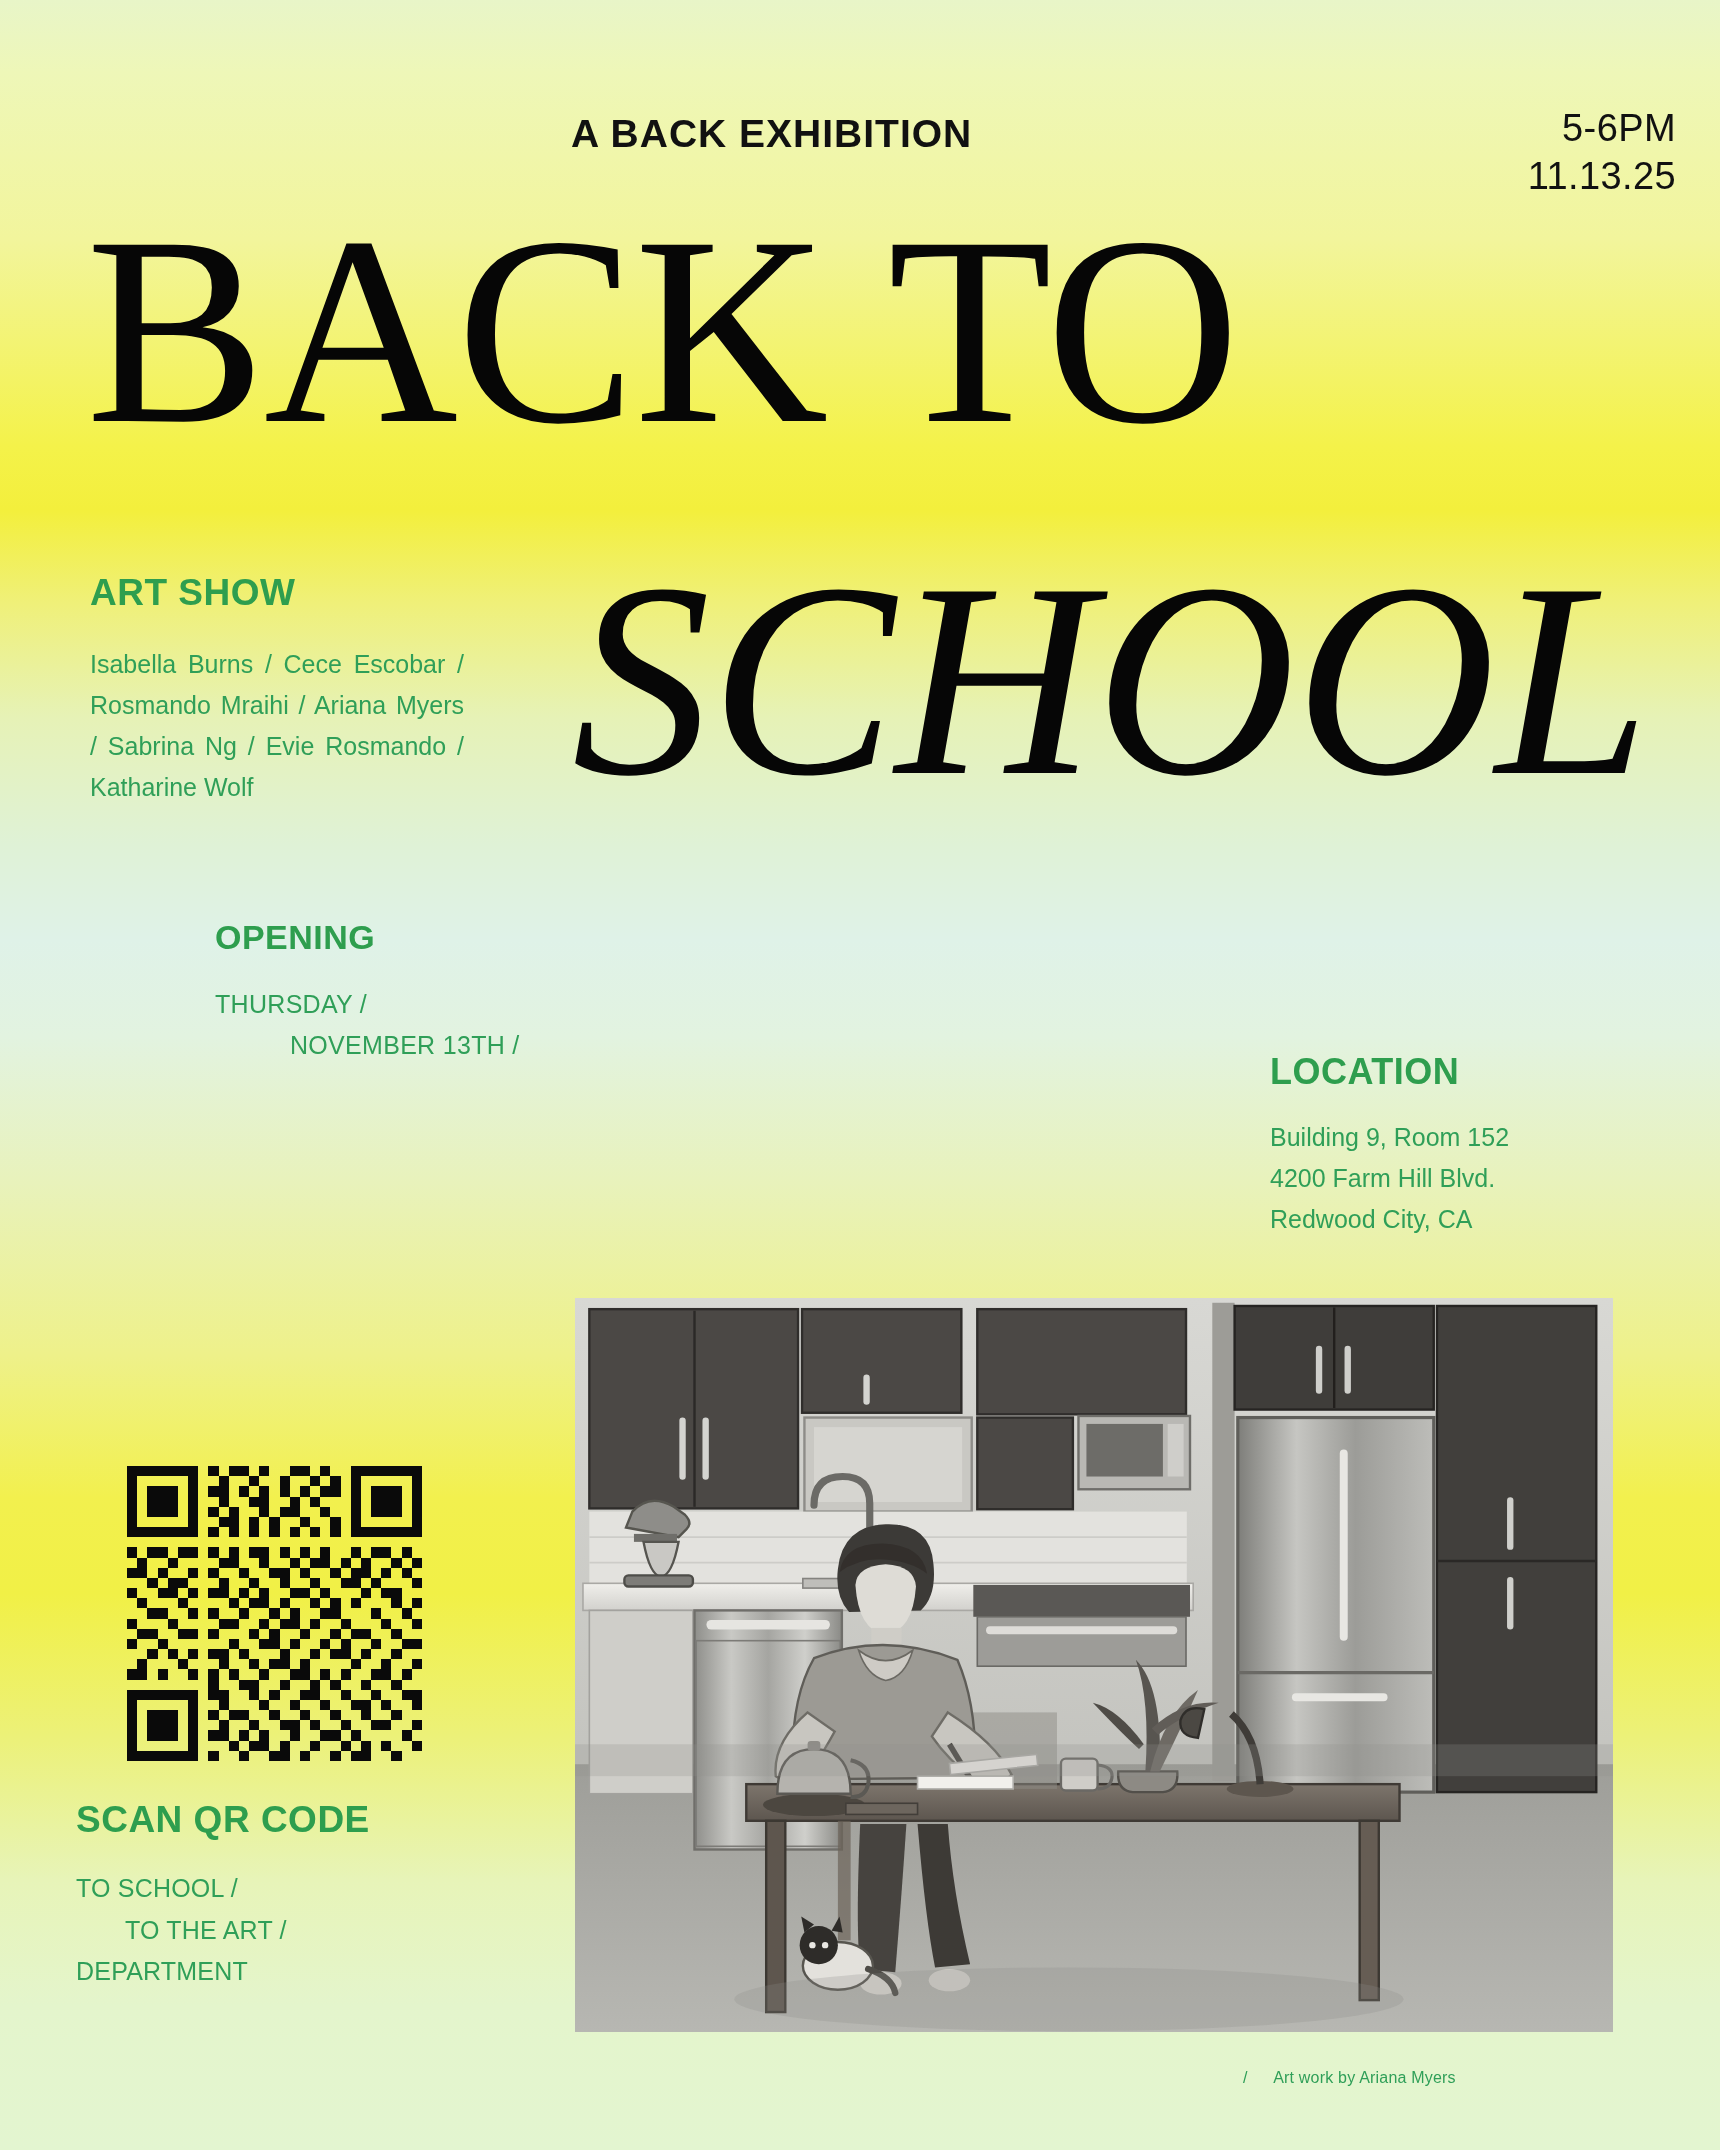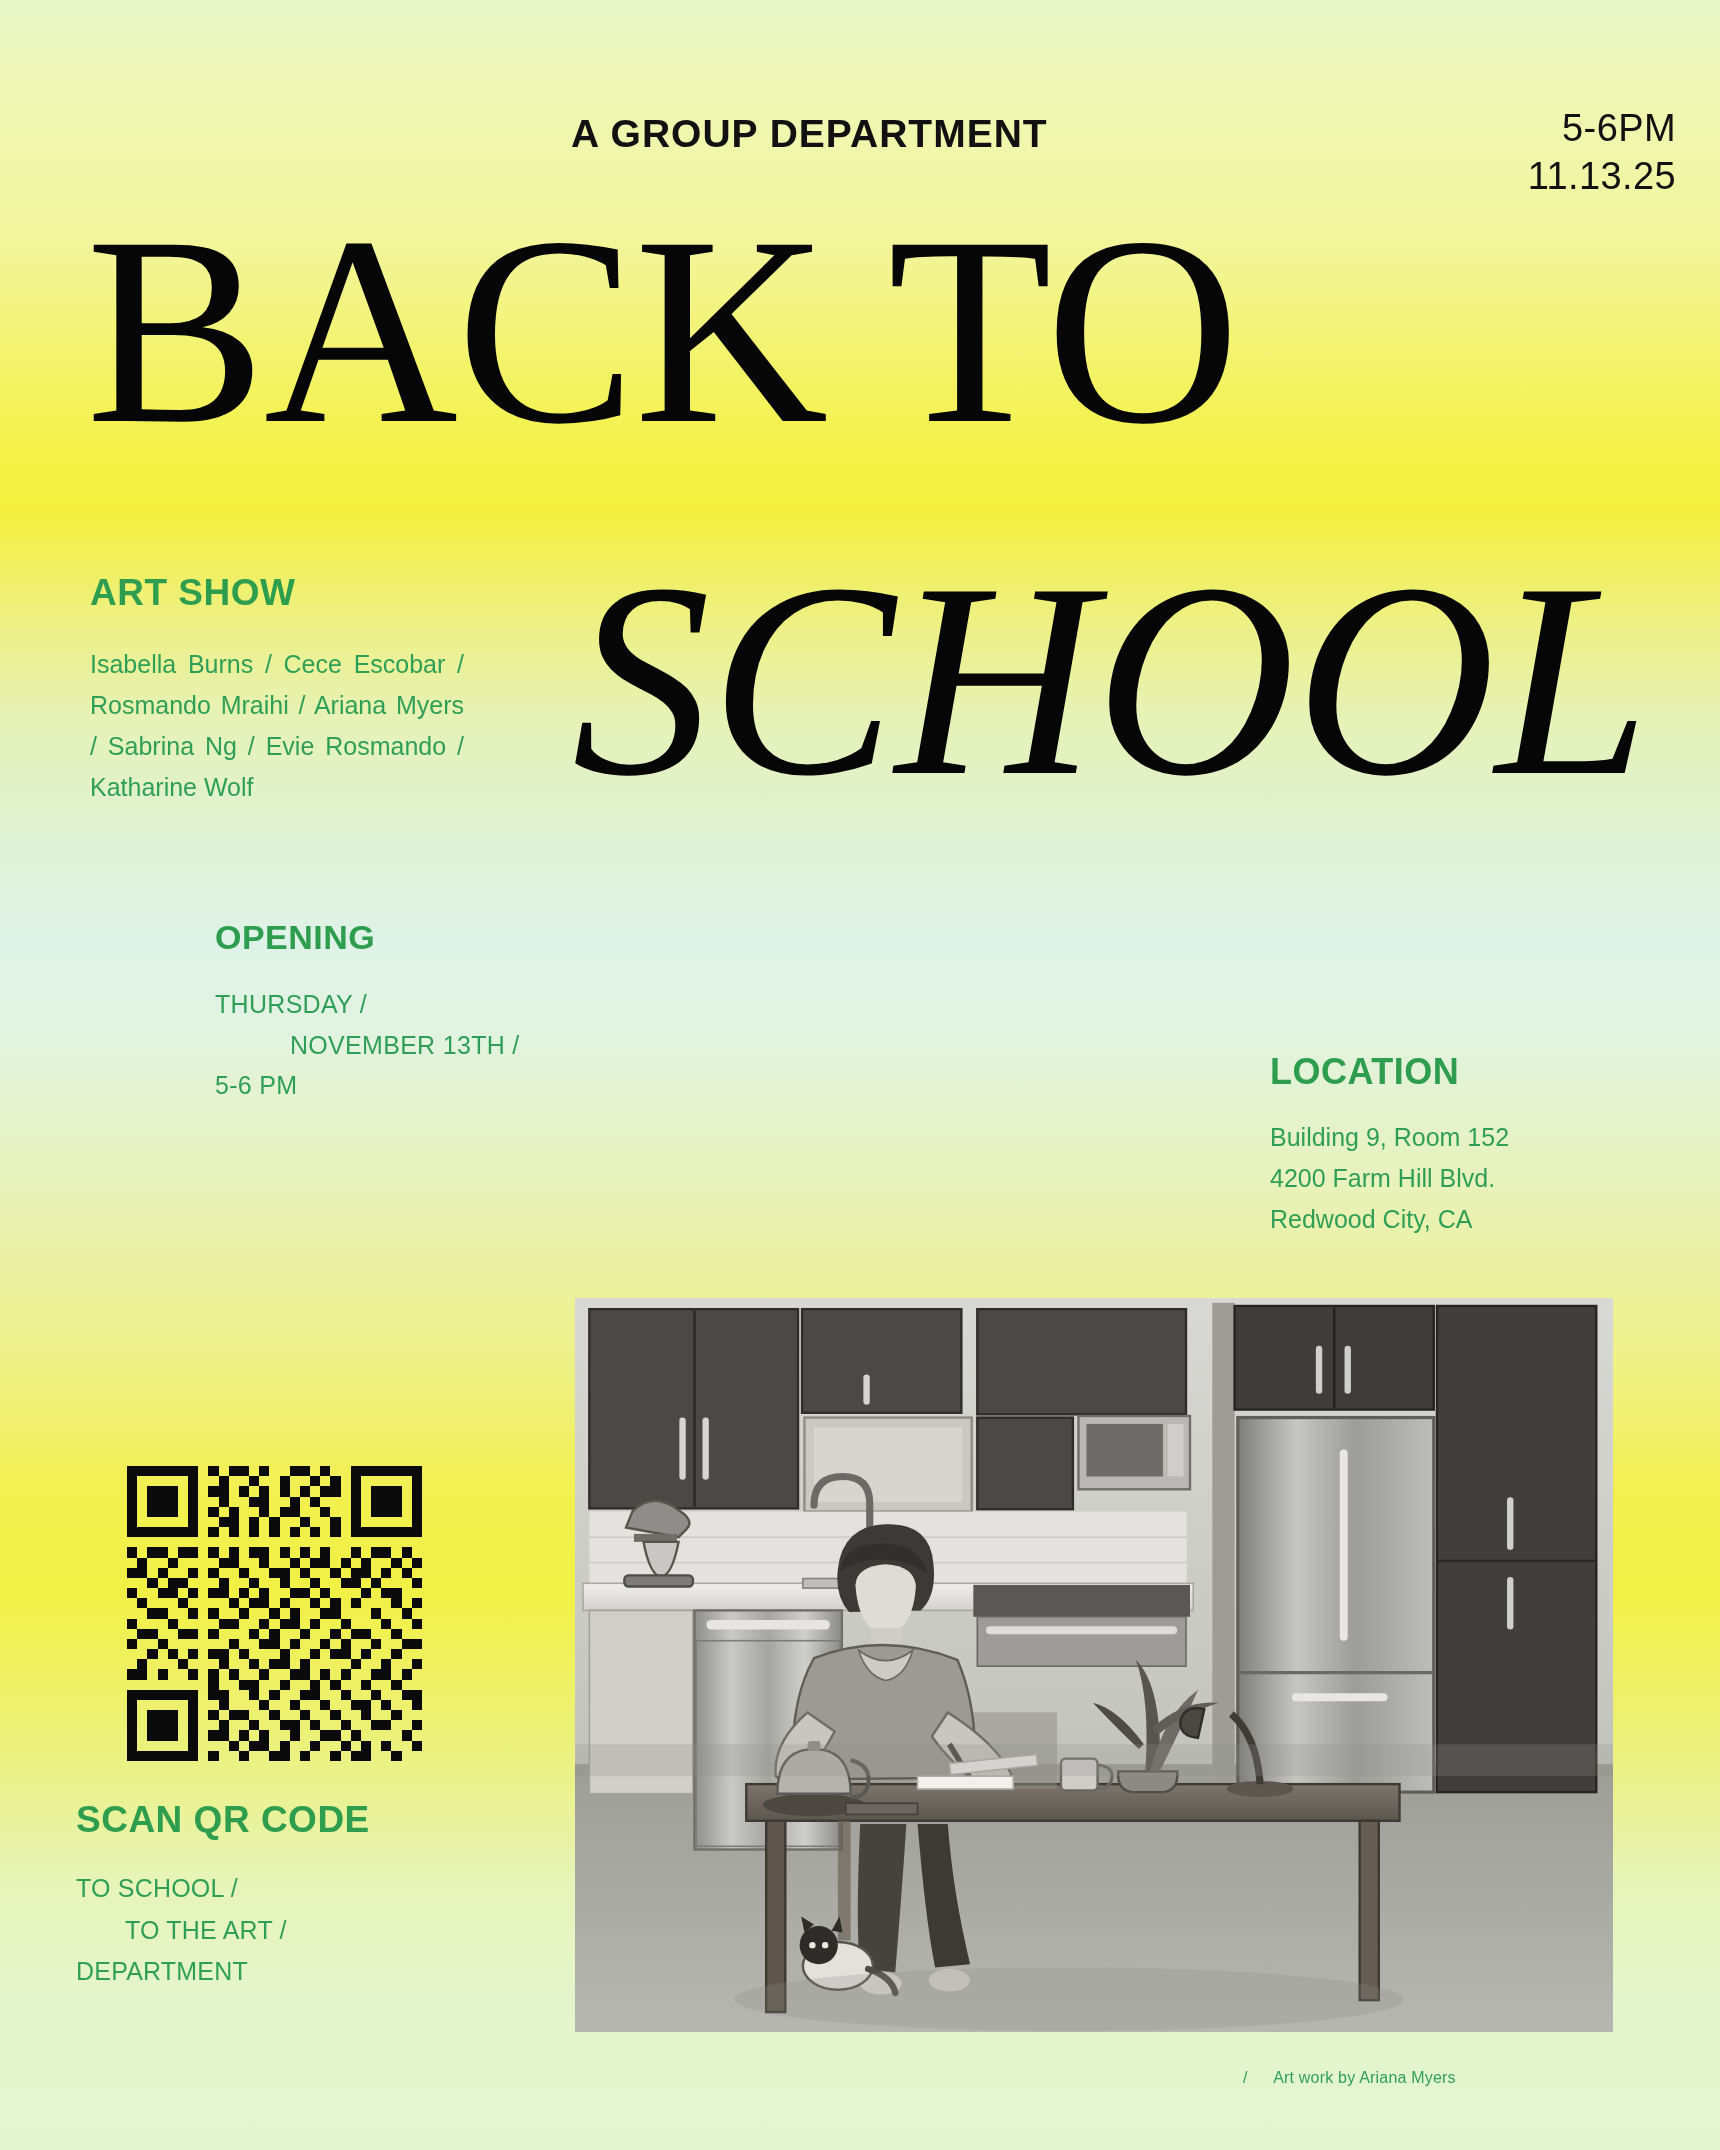"A GROUP DEPARTMENT" div.group-exhibition { text: GROUP DEPARTMENT -> BACK EXHIBITION }
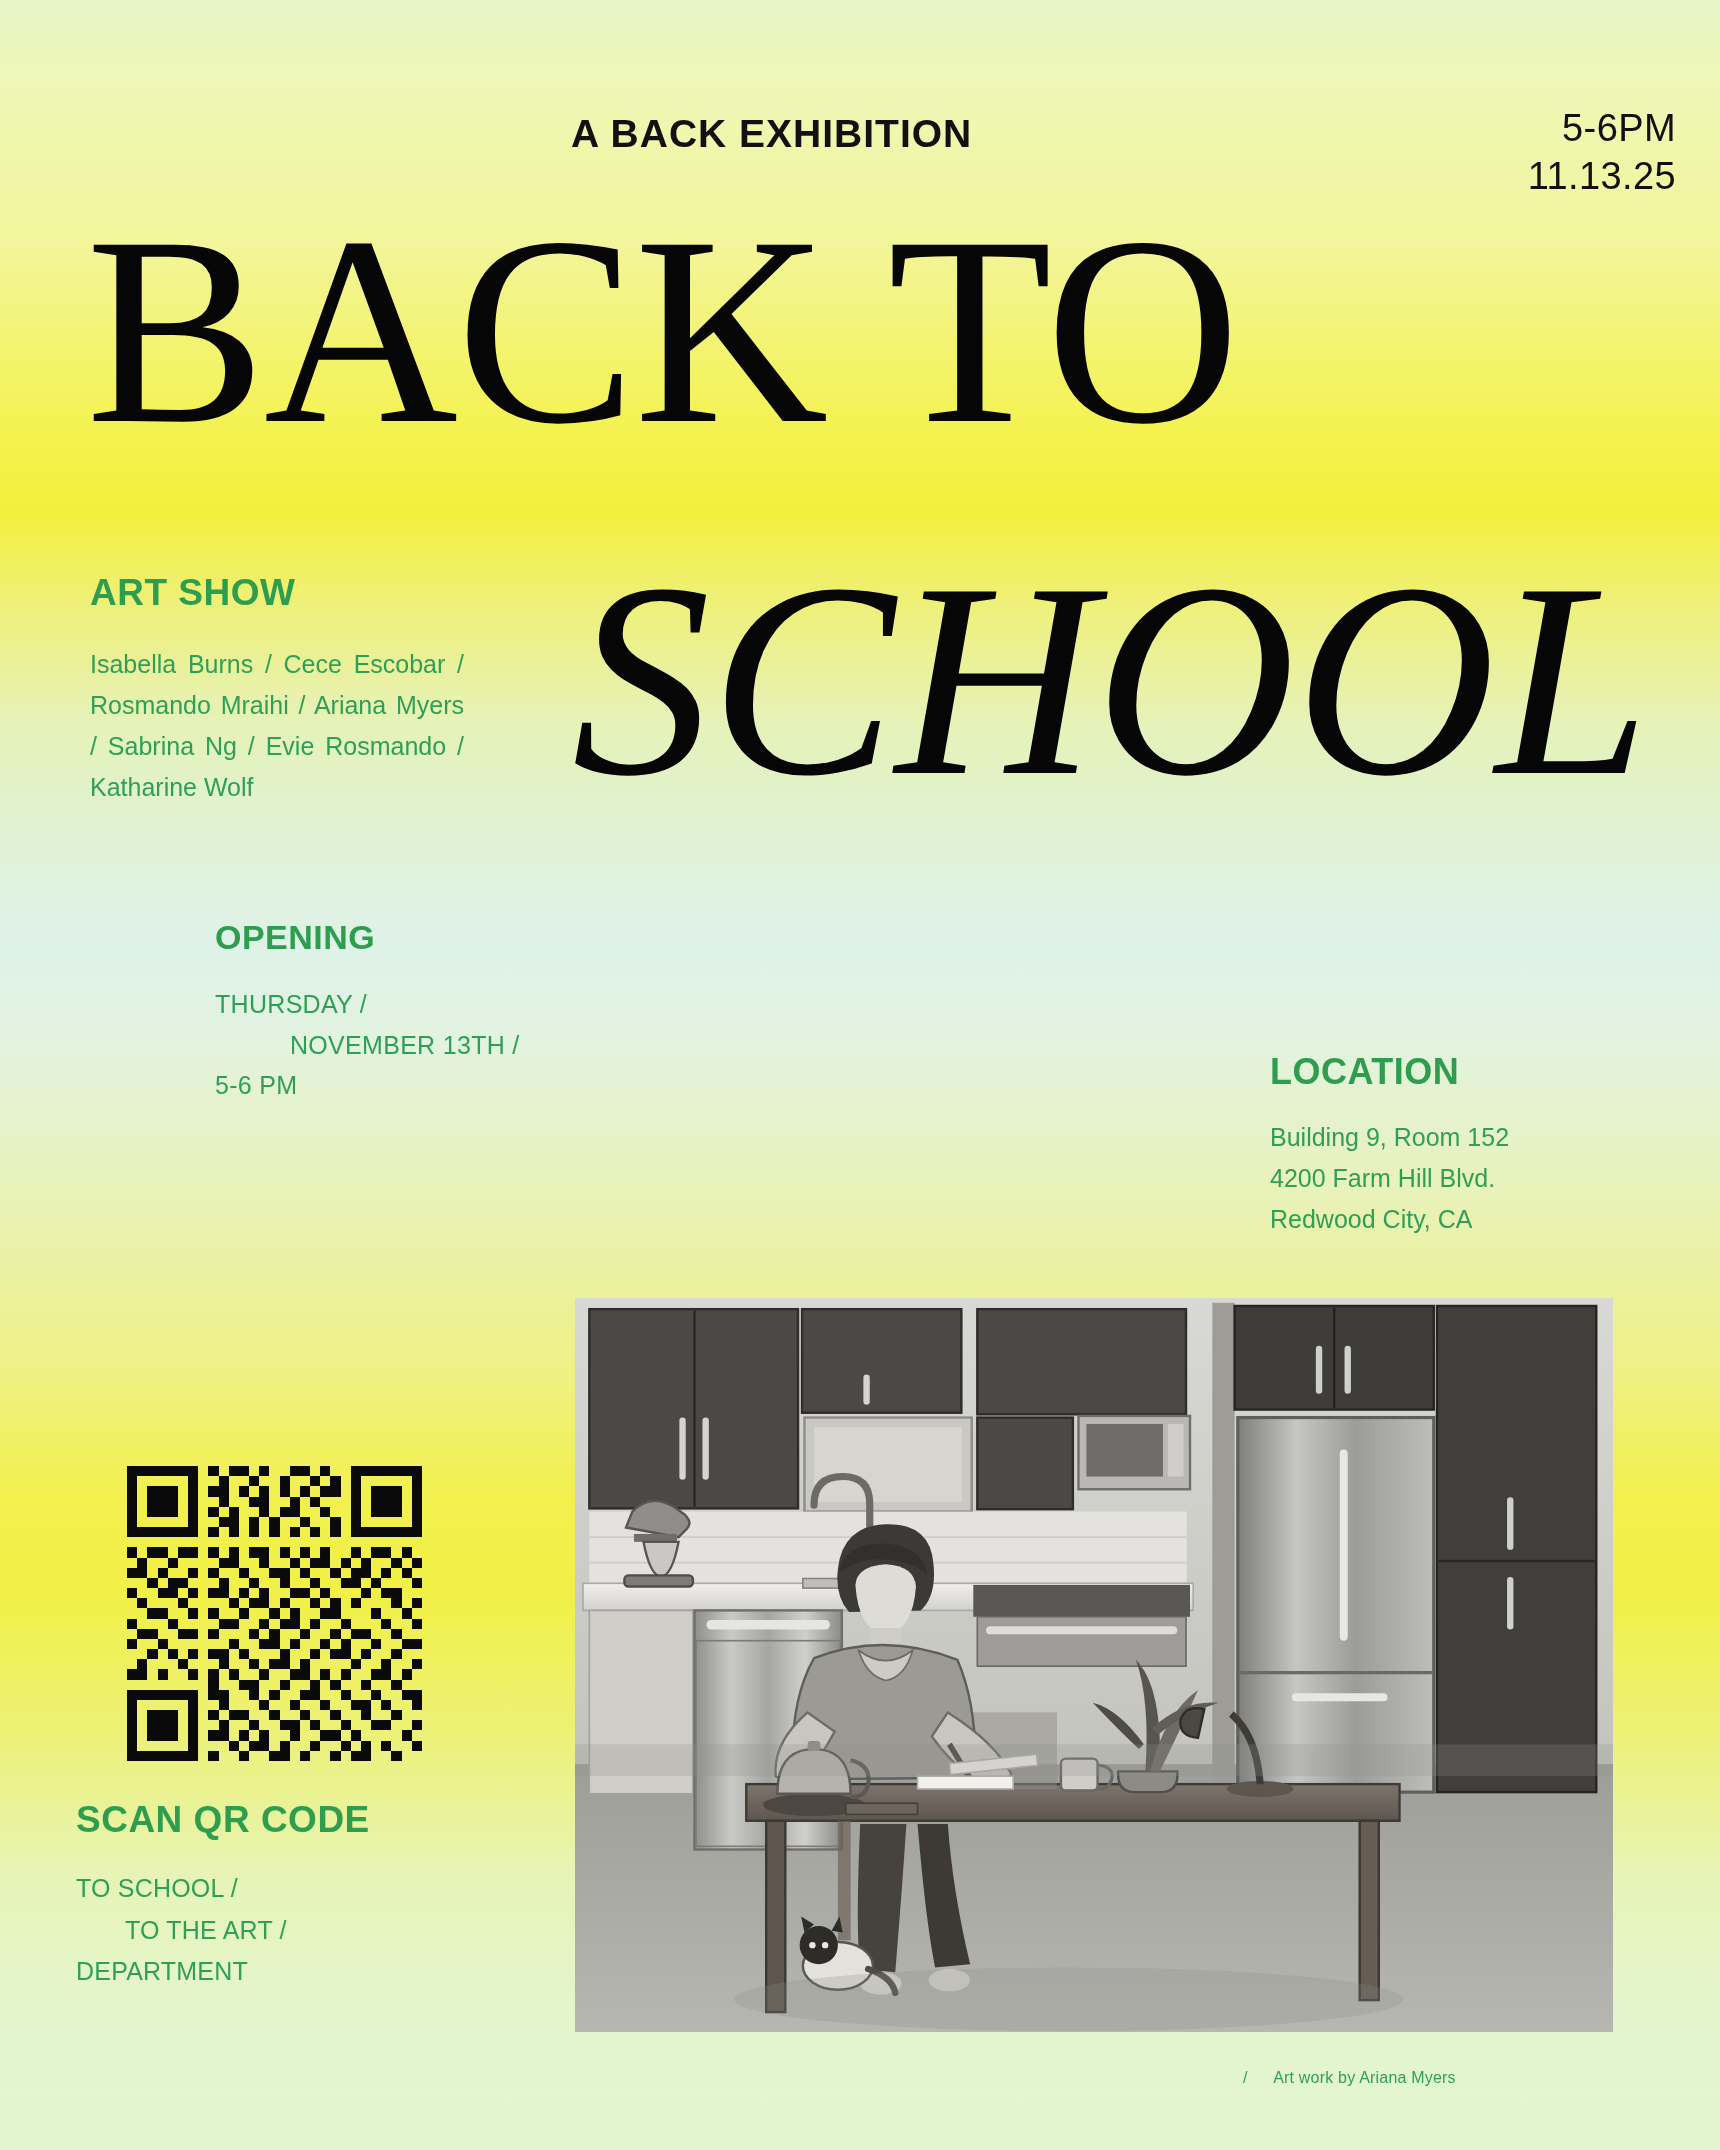"5-6 PM" div { html: <div>5-6 PM</div> -> none }
